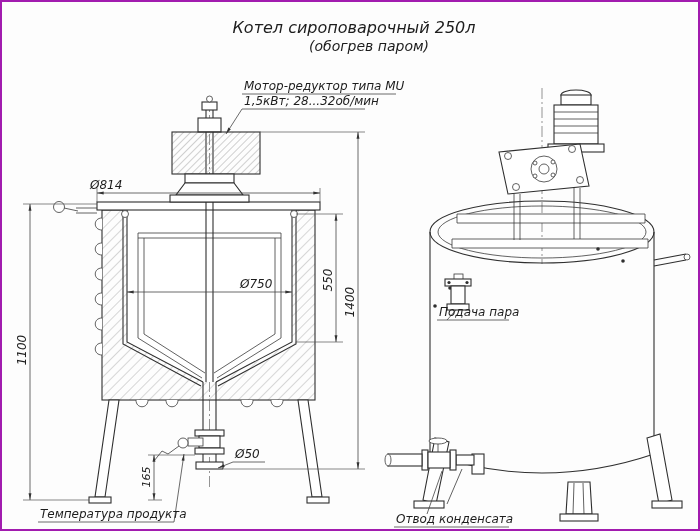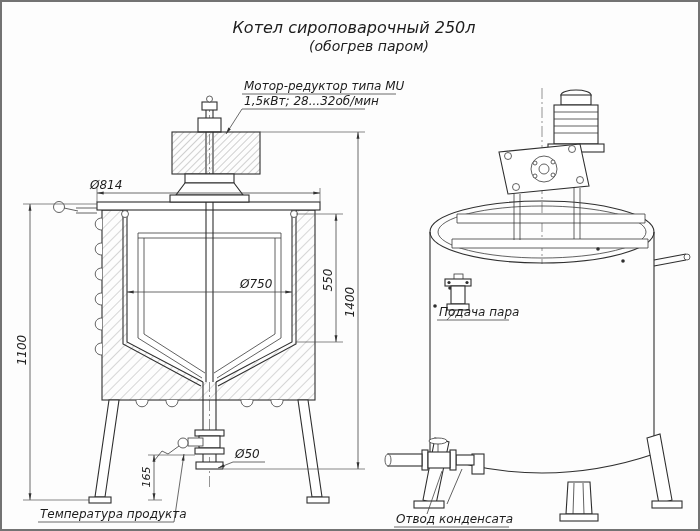"Котел сироповарочный 250л" #canvas { border: 2px solid #737373 -> 2px solid #a21caf }
